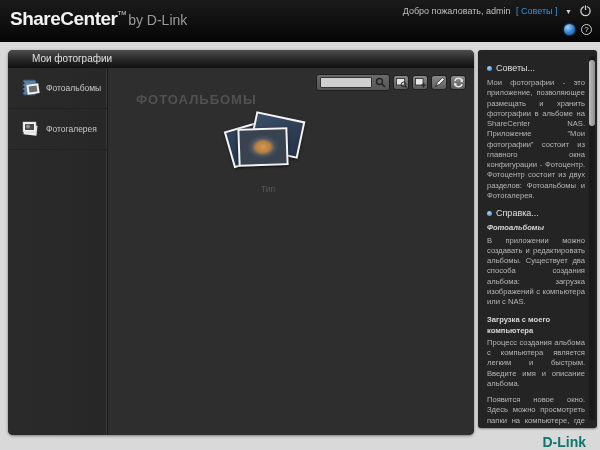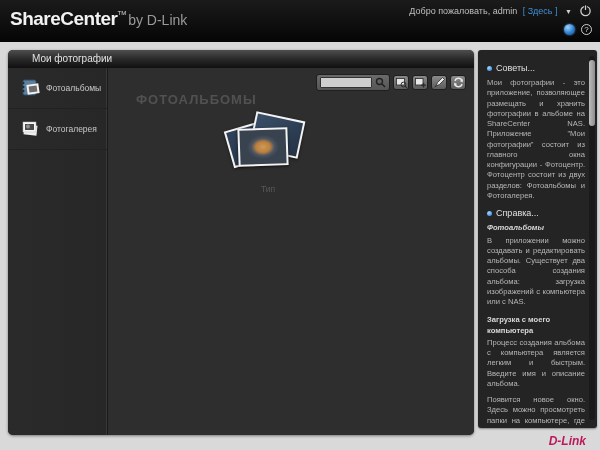"[ Здесь ]" a { text: Здесь -> Советы }
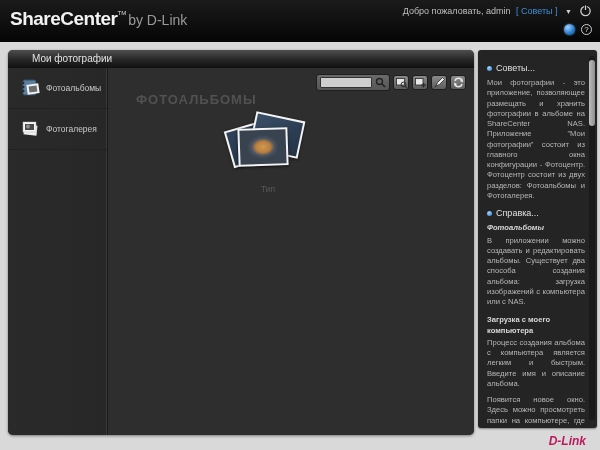"D-Link" .footer-brand { color: #be185d -> #0f766e; font-size: 12px -> 14px; font-style: italic -> none }
